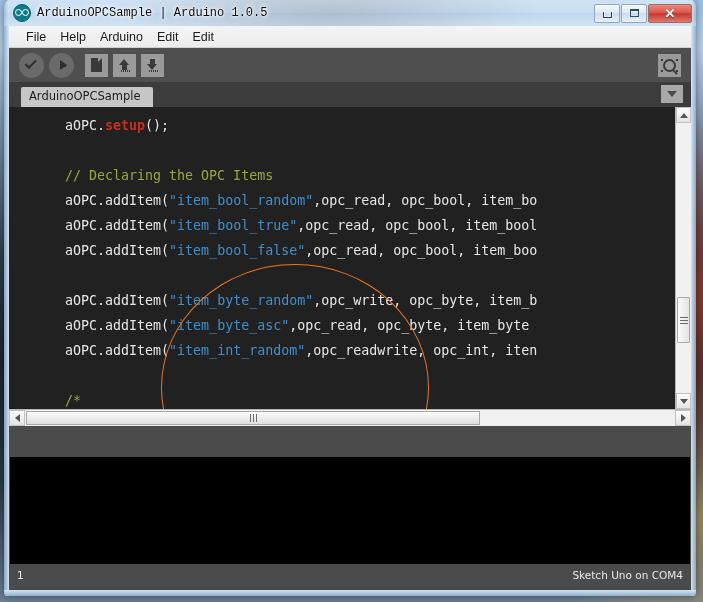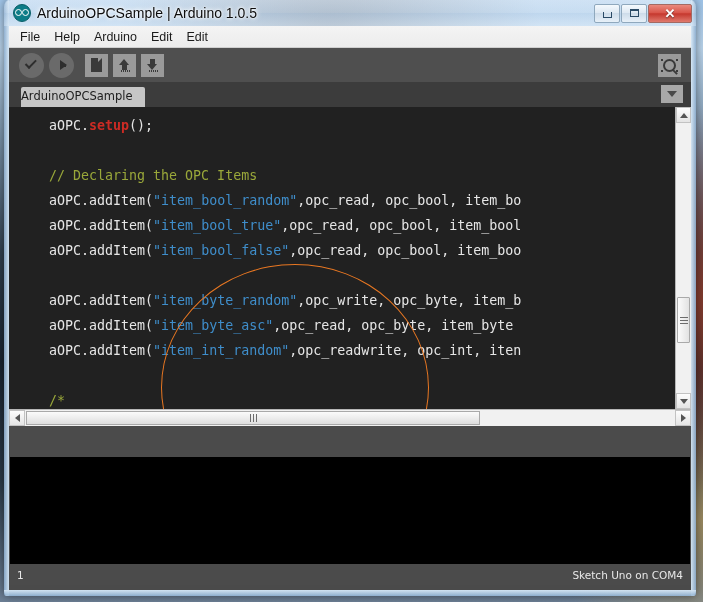"ArduinoOPCSample | Arduino 1.0.5" .title-text { font-family: none -> Liberation Mono, monospace; font-size: 14px -> 12px }
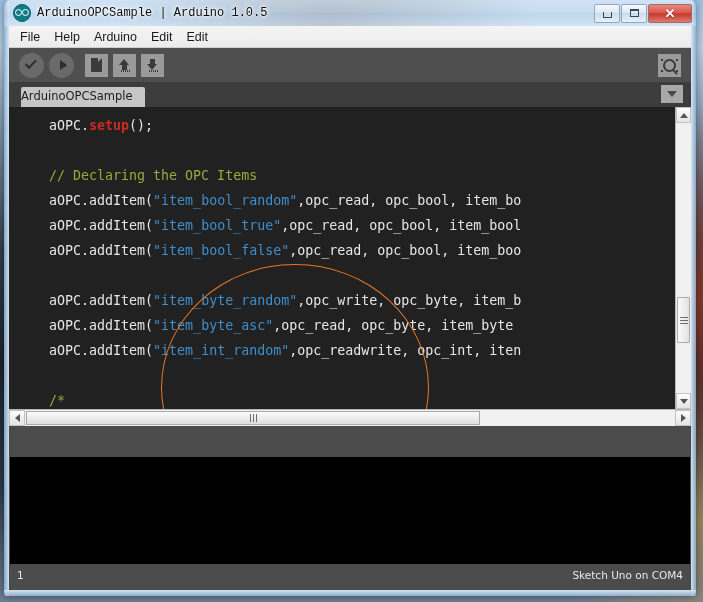"File" .menubar { padding-left: 4px -> 10px }
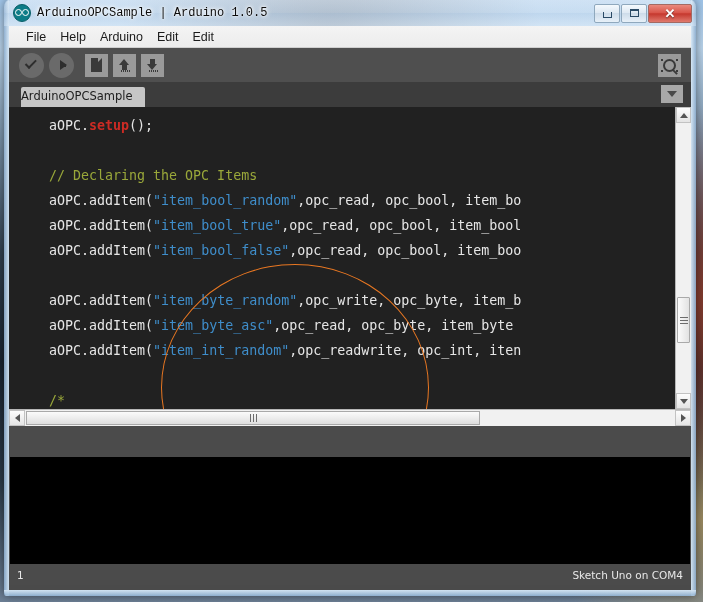"ArduinoOPCSample" .tab { padding: 4px 12px 5px 0 -> 4px 12px 5px 8px }
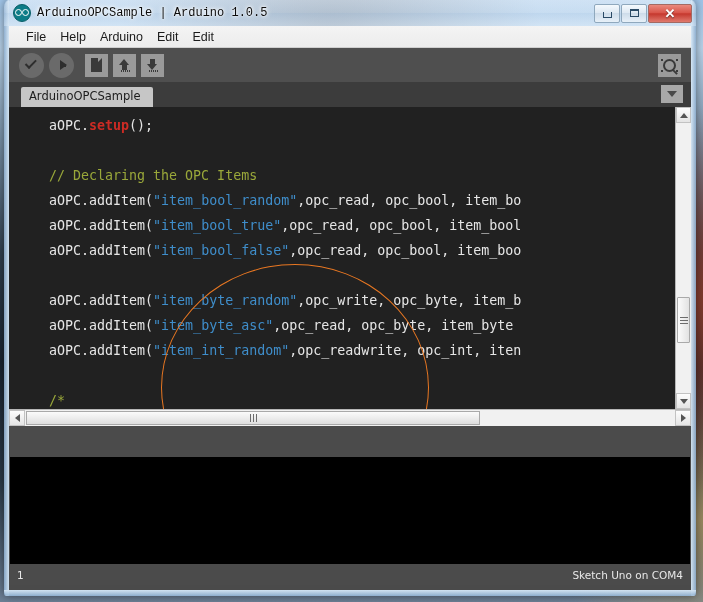"aOPC.setup();" .code { padding: 6px 0 0 24px -> 6px 0 0 40px }
